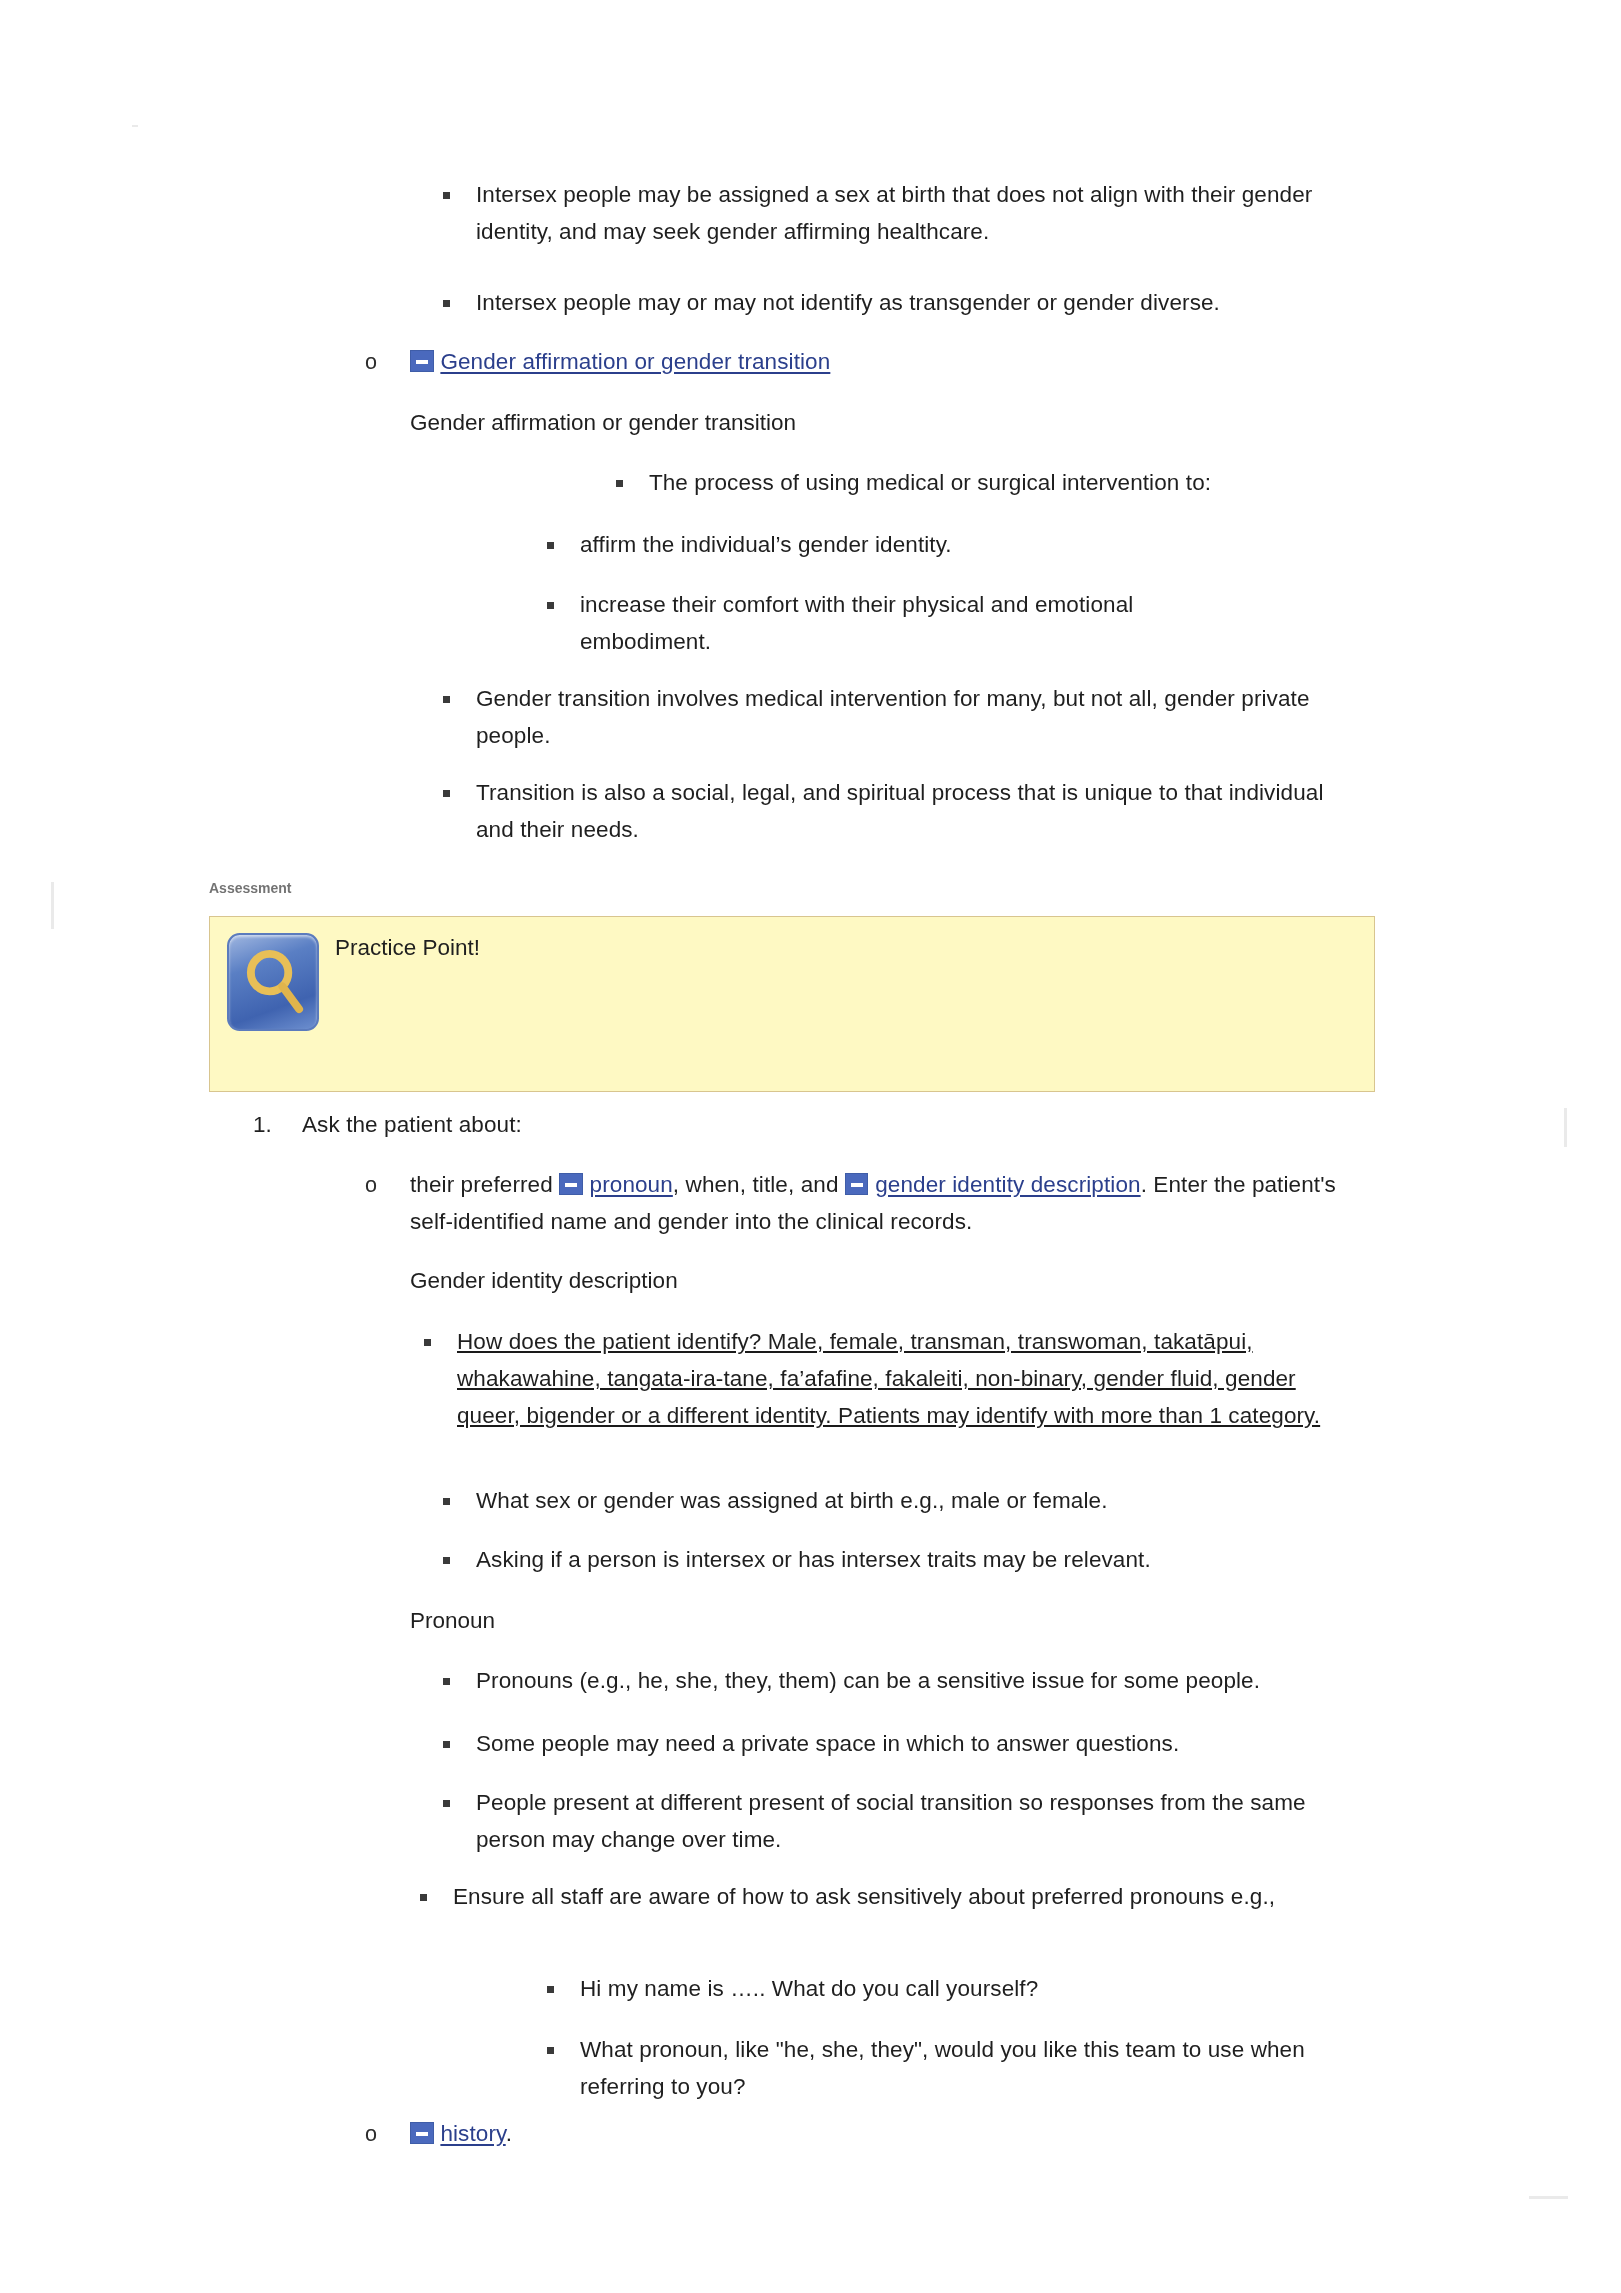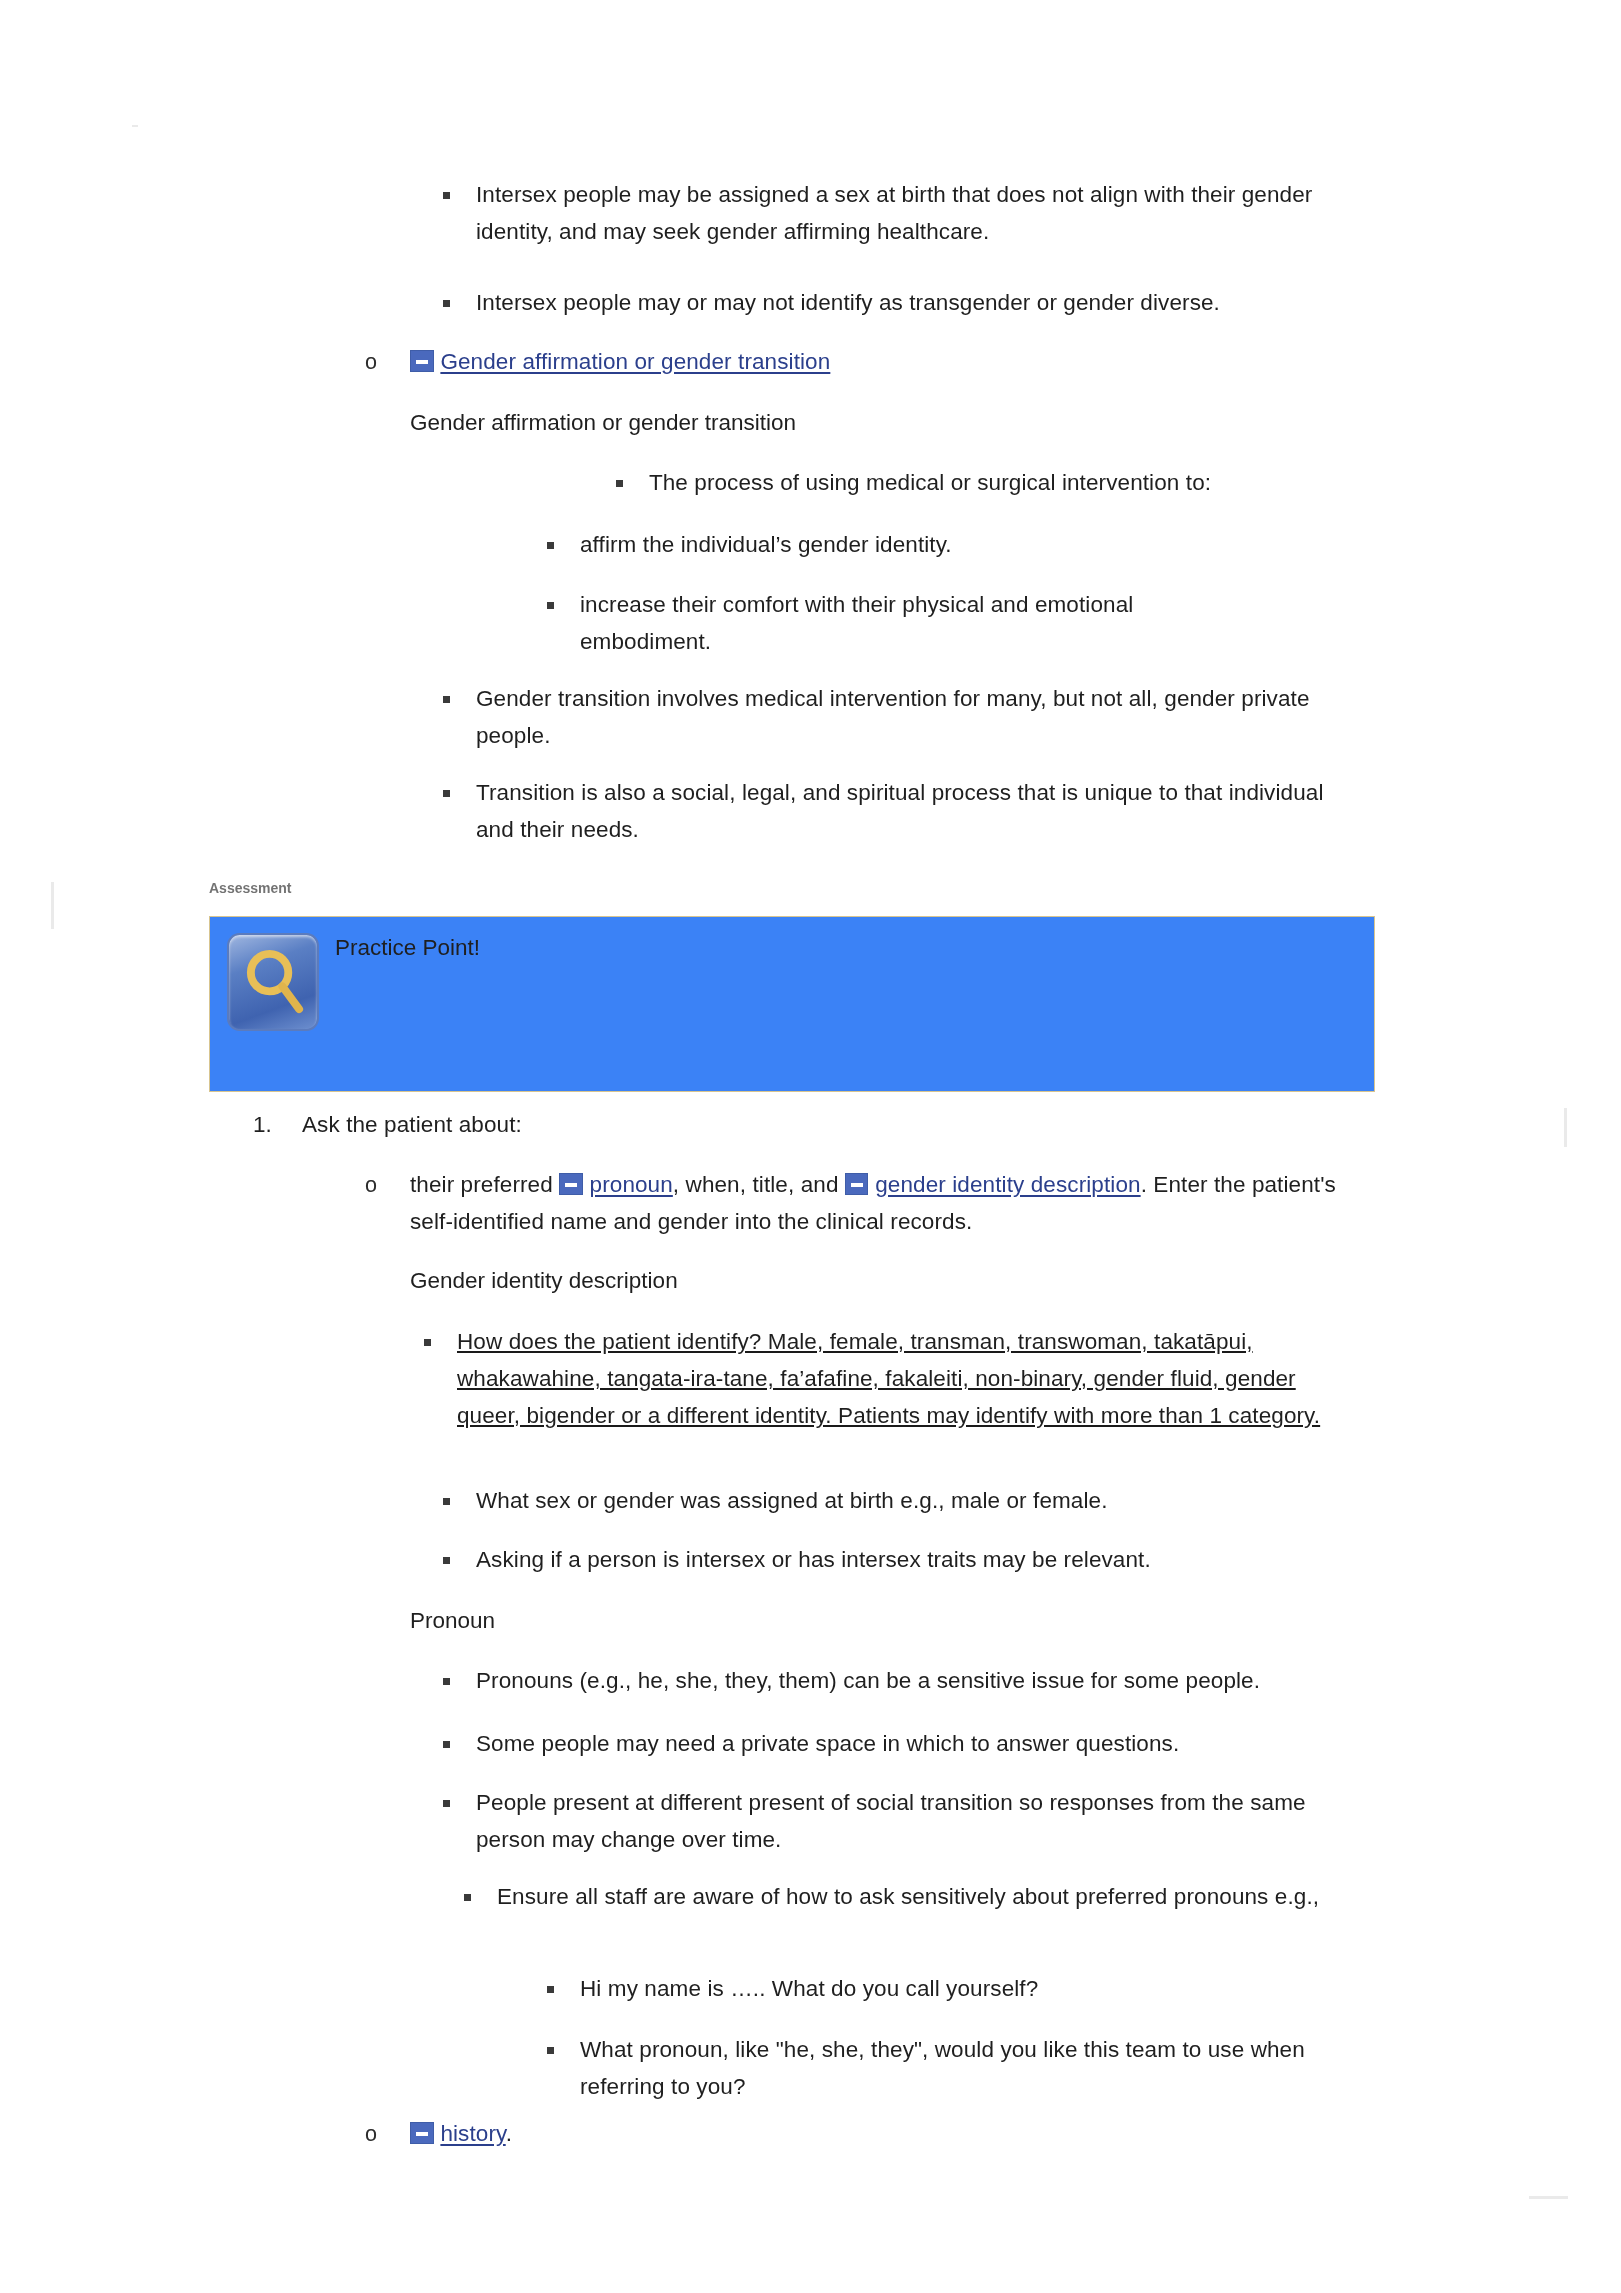"Practice Point!" .practice-box { background: #3b82f6 -> #fef9c3 }
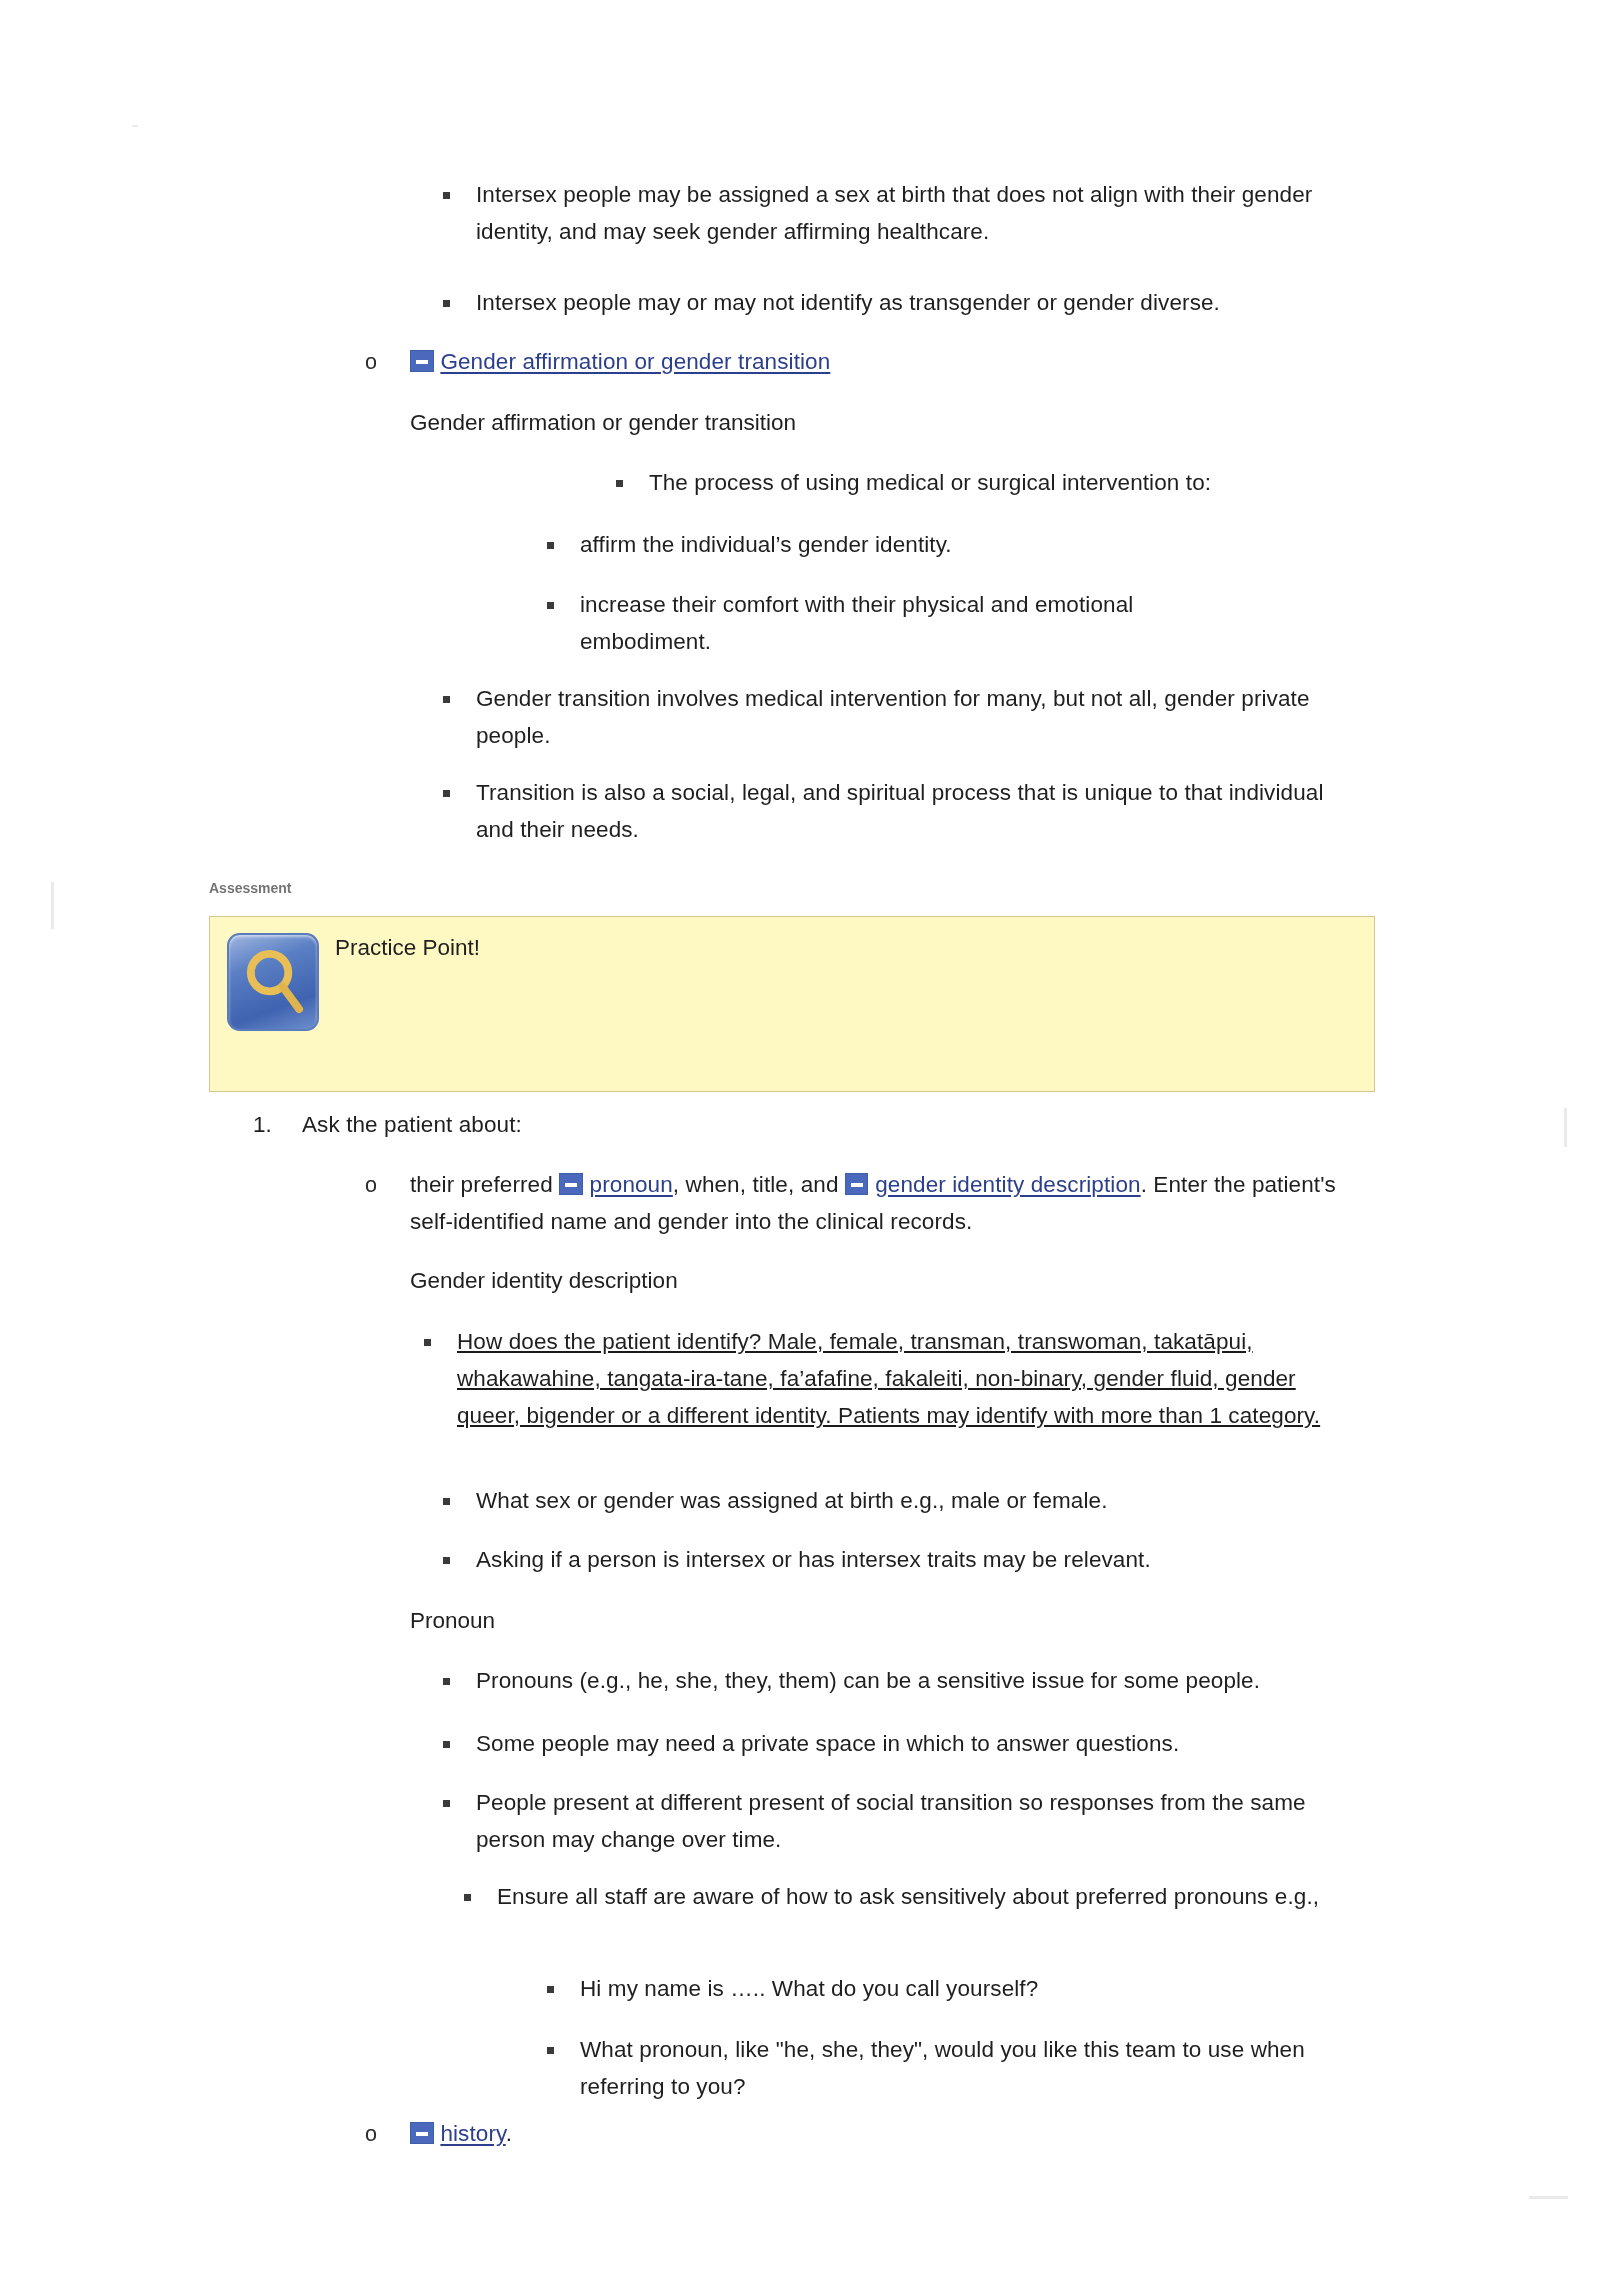"Ensure all staff are aware" div.row { left: 464px -> 420px }
